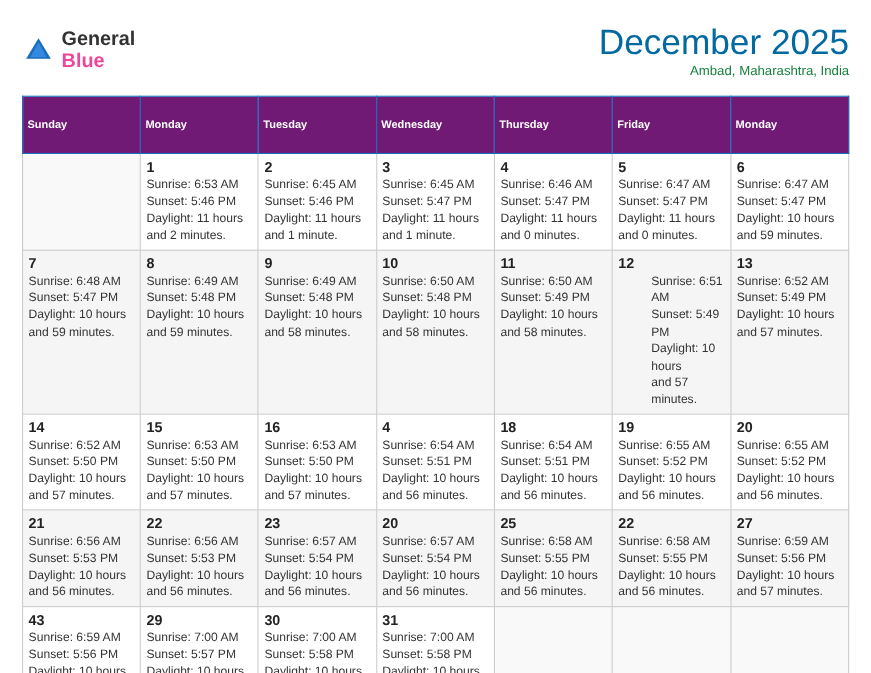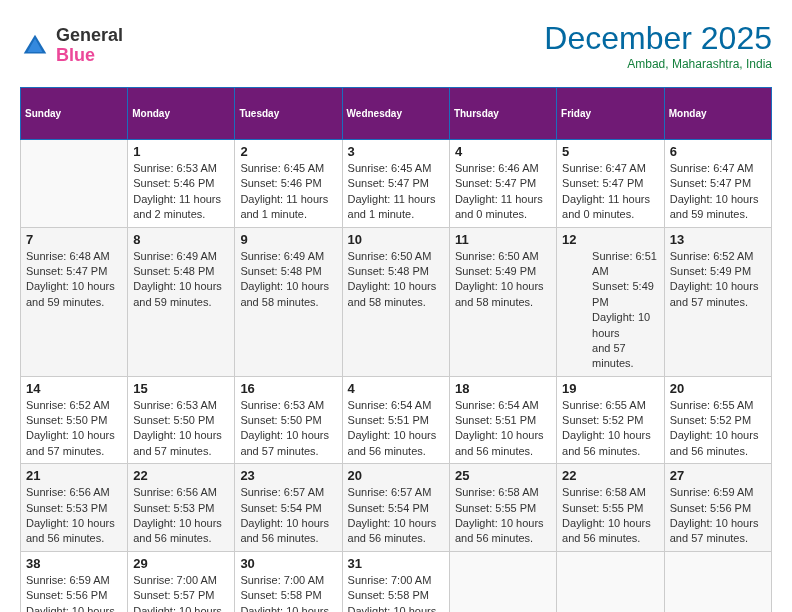"38" div.day-number { text: 38 -> 43 }
